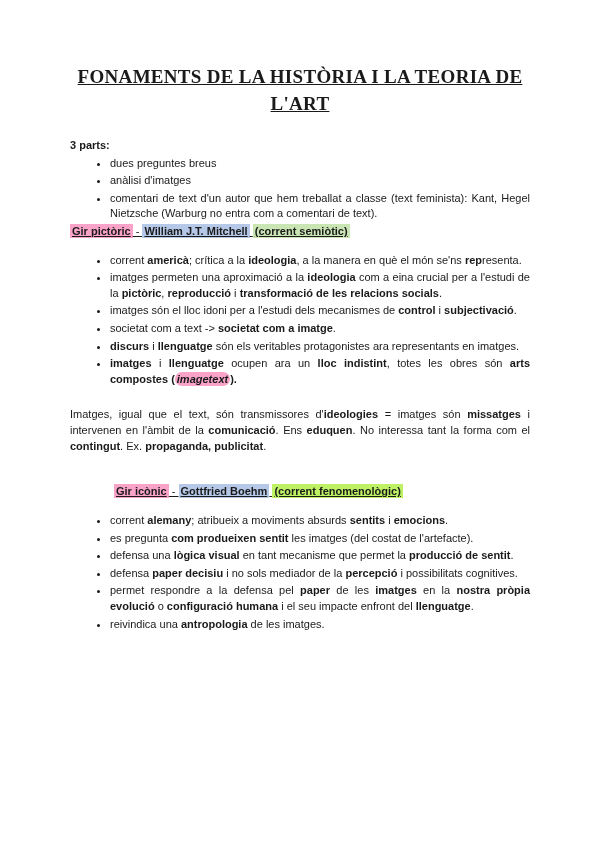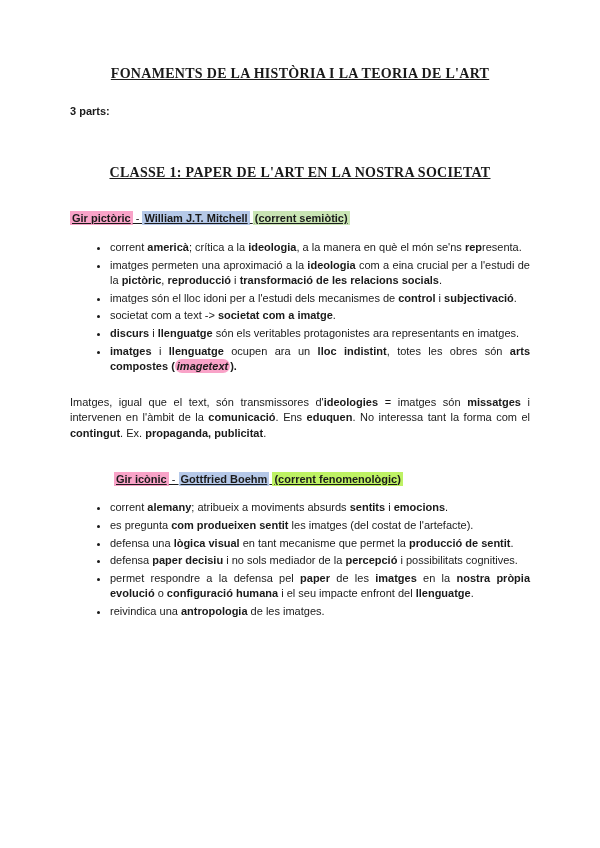"FONAMENTS DE LA HISTÒRIA I" h1,h2 { font-size: 14px -> 19px }
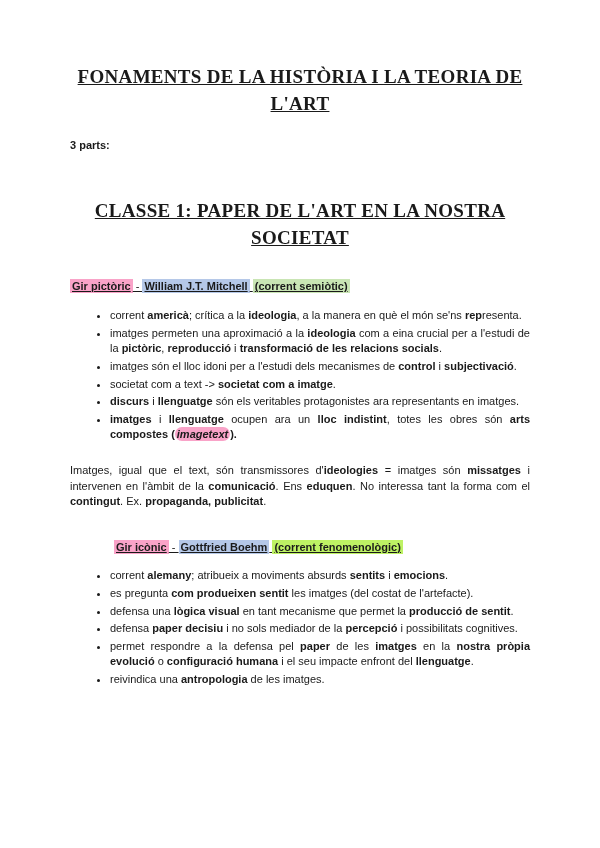"dues preguntes breus" ul { html: none -> <ul> <li>dues preguntes breus</li> <li>anàlisi d'imatges</li> <li>comentari de text d'un autor que hem treballat a classe (text feminista): Kant, Hegel Nietzsche (Warburg no entra com a comentari de text).</li> </ul> }
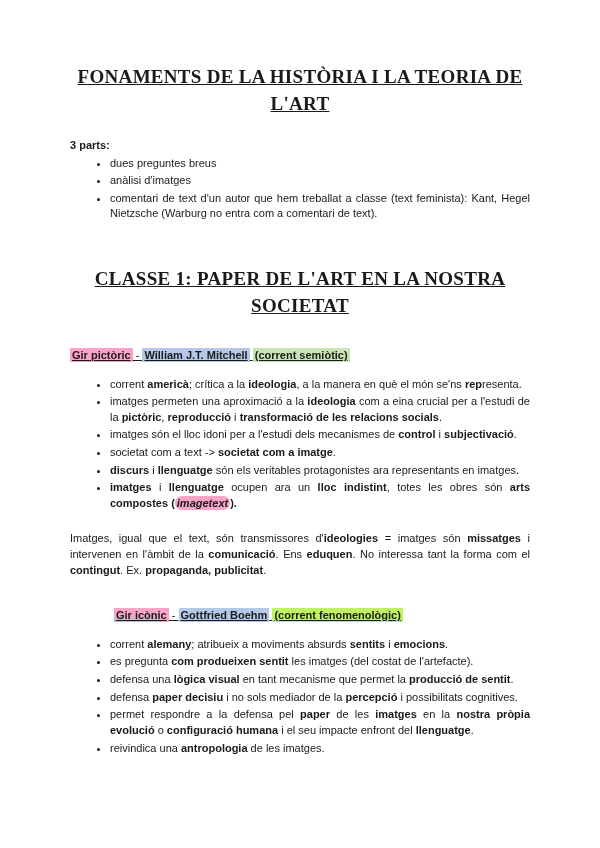"CLASSE 1: PAPER DE L'ART" h2 { html: <h2>CLASSE 1: PAPER DE L'ART EN LA NOSTRA SOCIETAT</h2> -> none }
